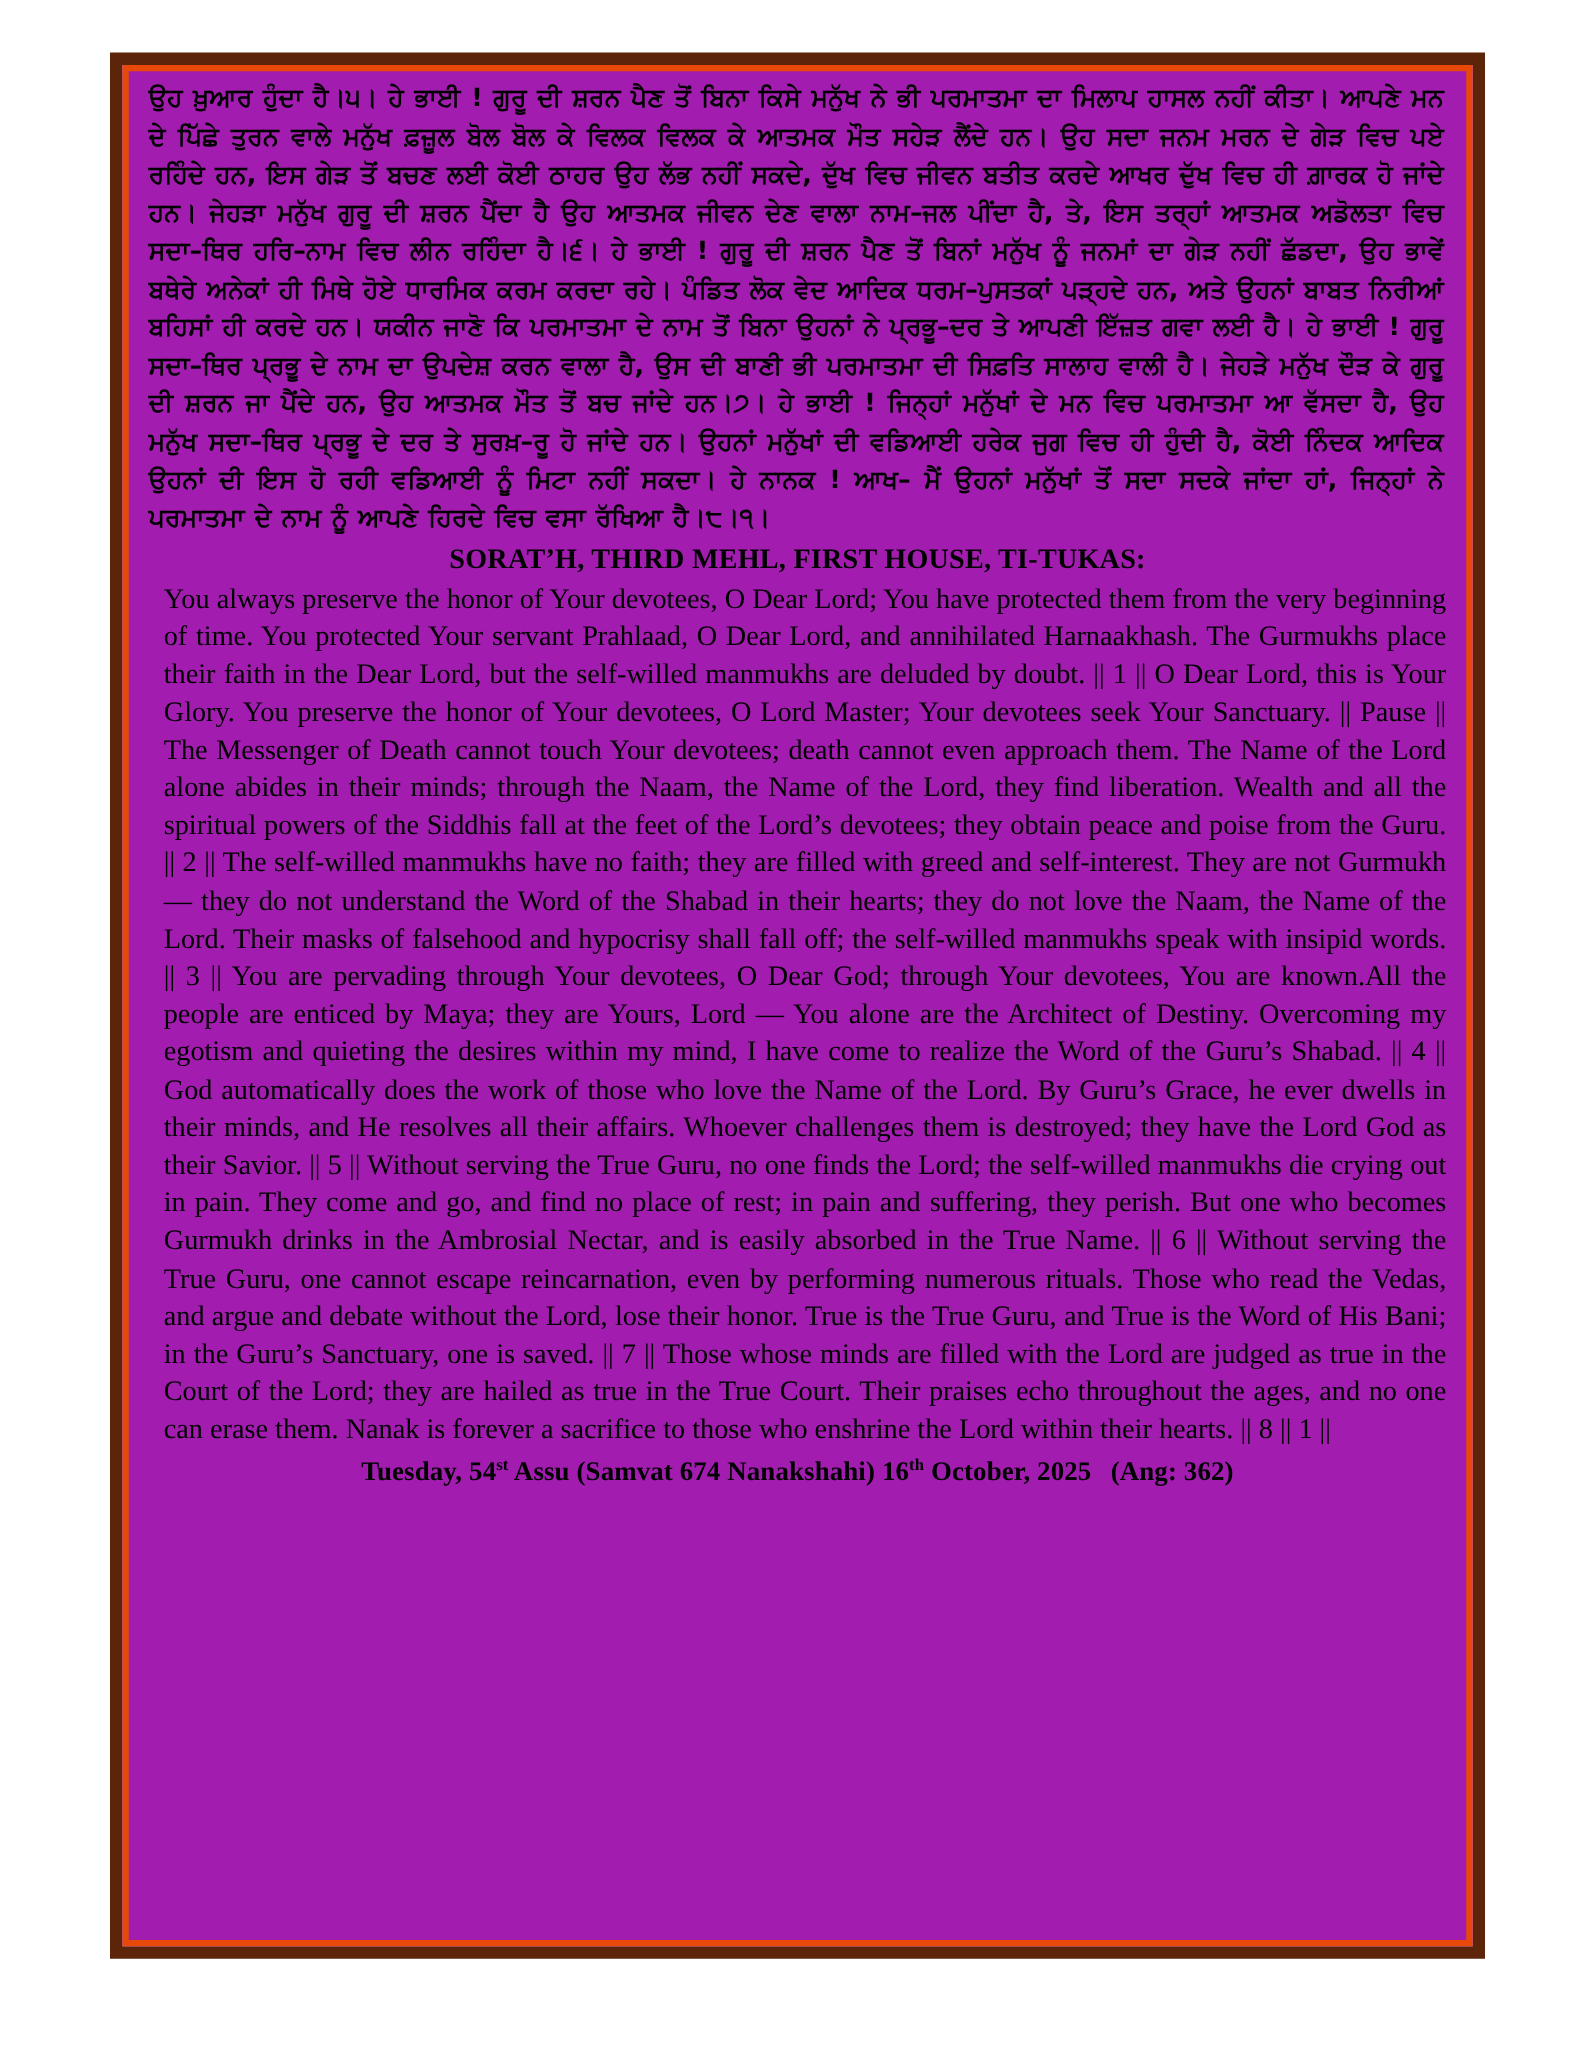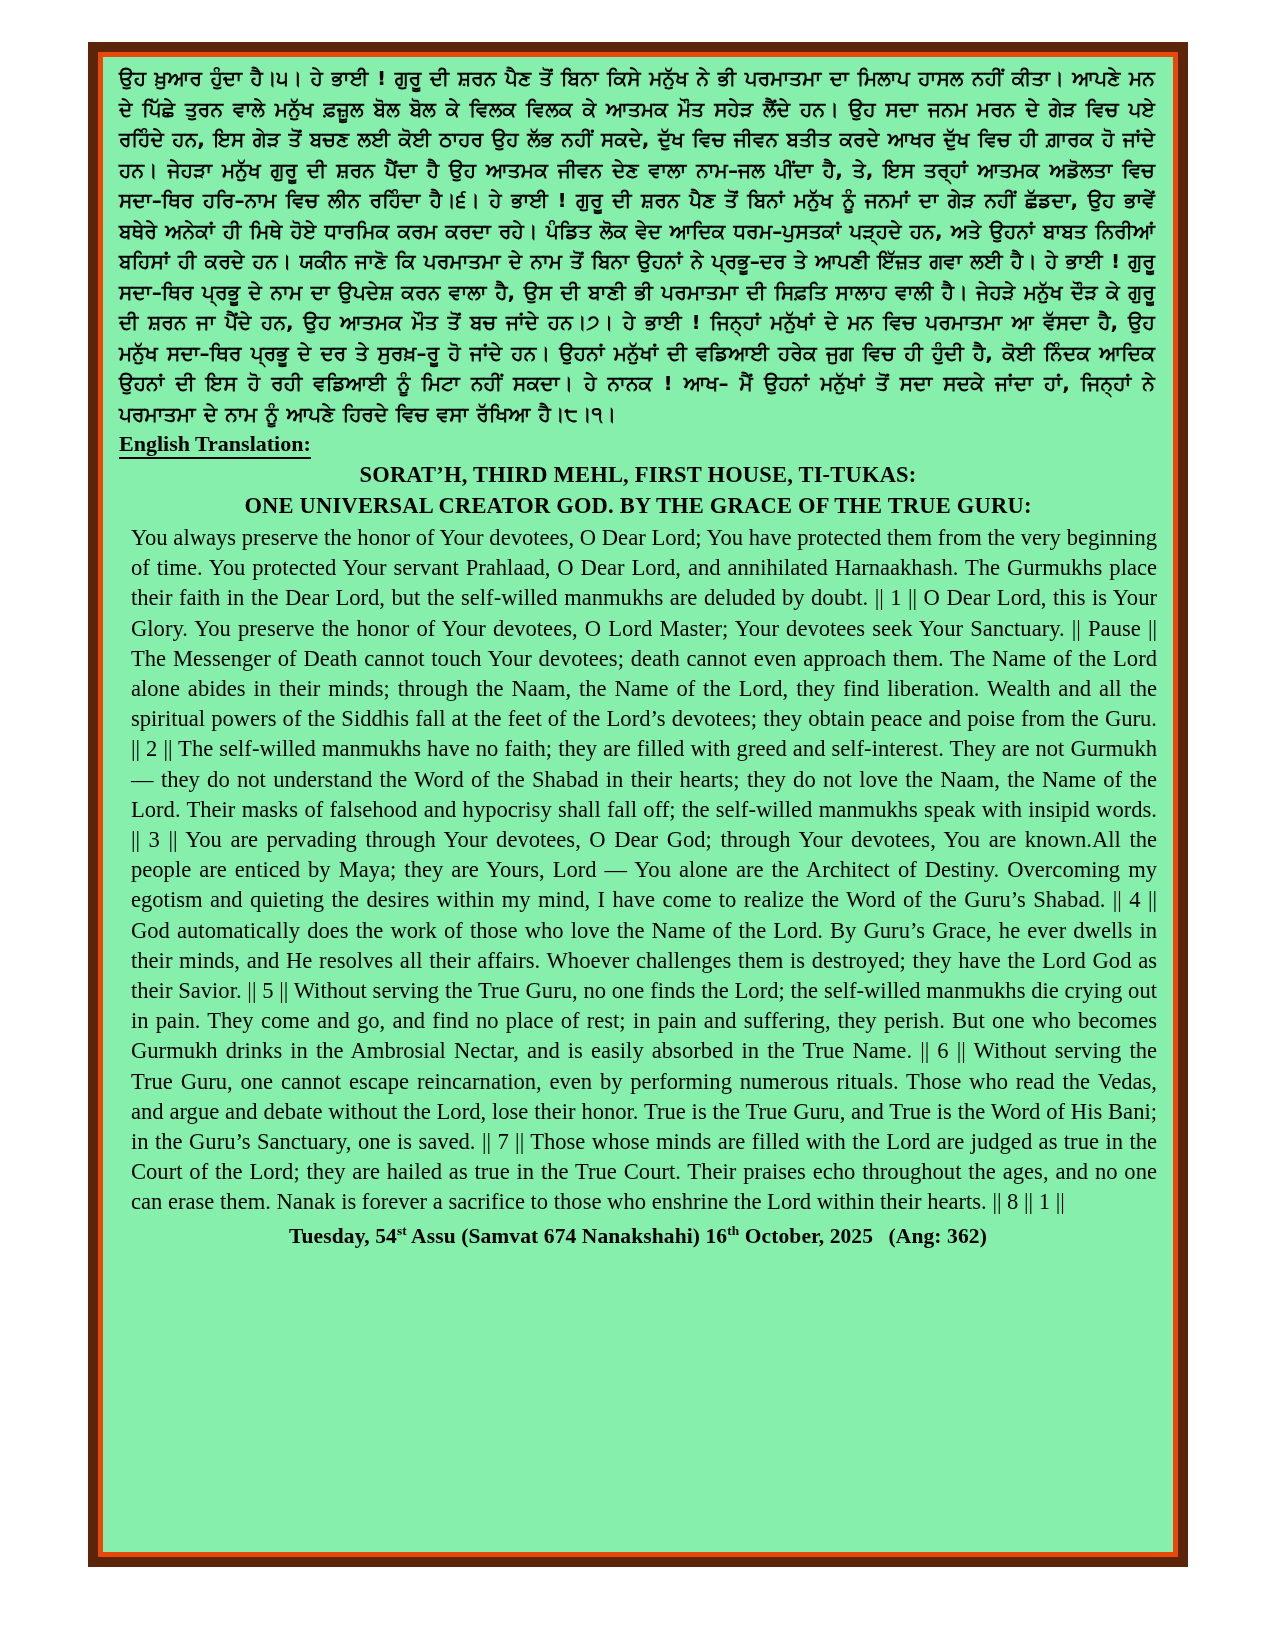"ਉਹ ਖ਼ੁਆਰ ਹੁੰਦਾ ਹੈ।੫। ਹੇ" #page-inner { background: #86efac -> #a21caf }
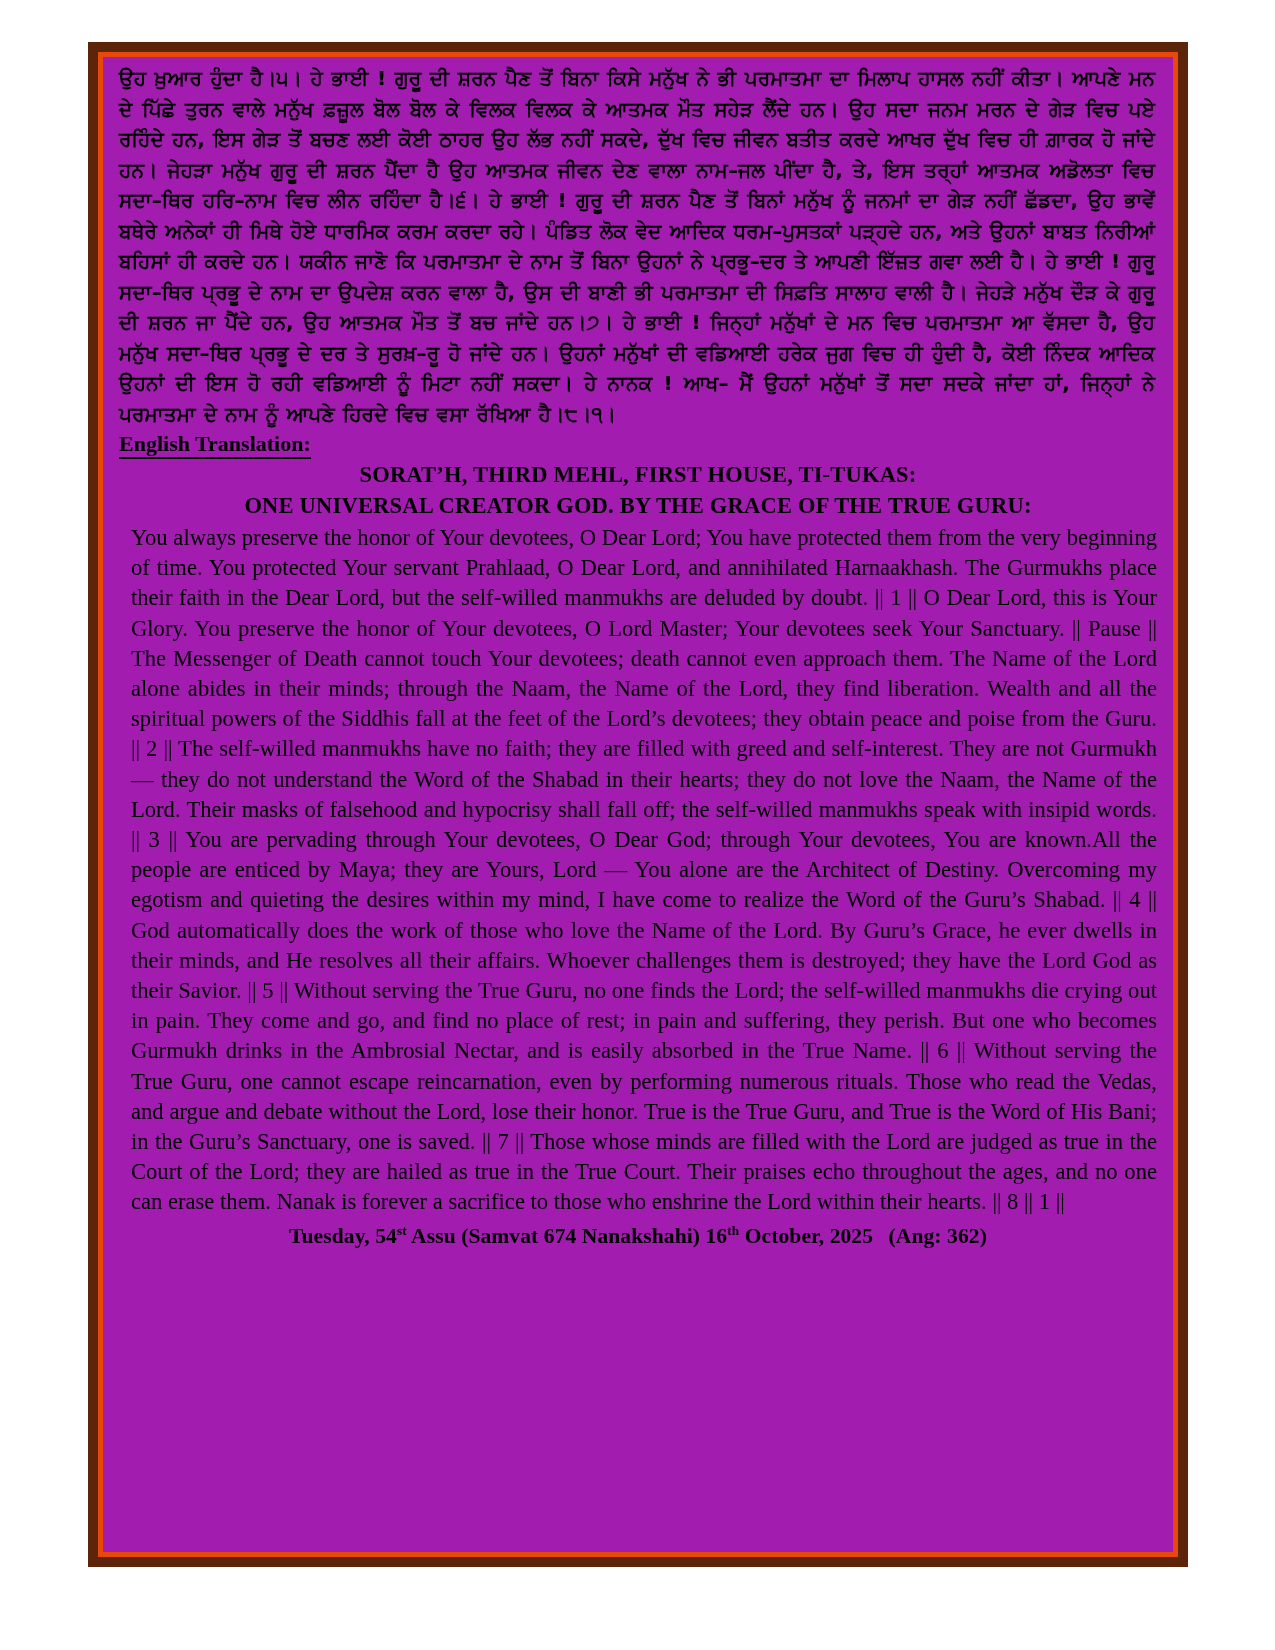"English Translation:" div.eng-heading { html: <div> <span>English Translation:</span> </div> -> none }
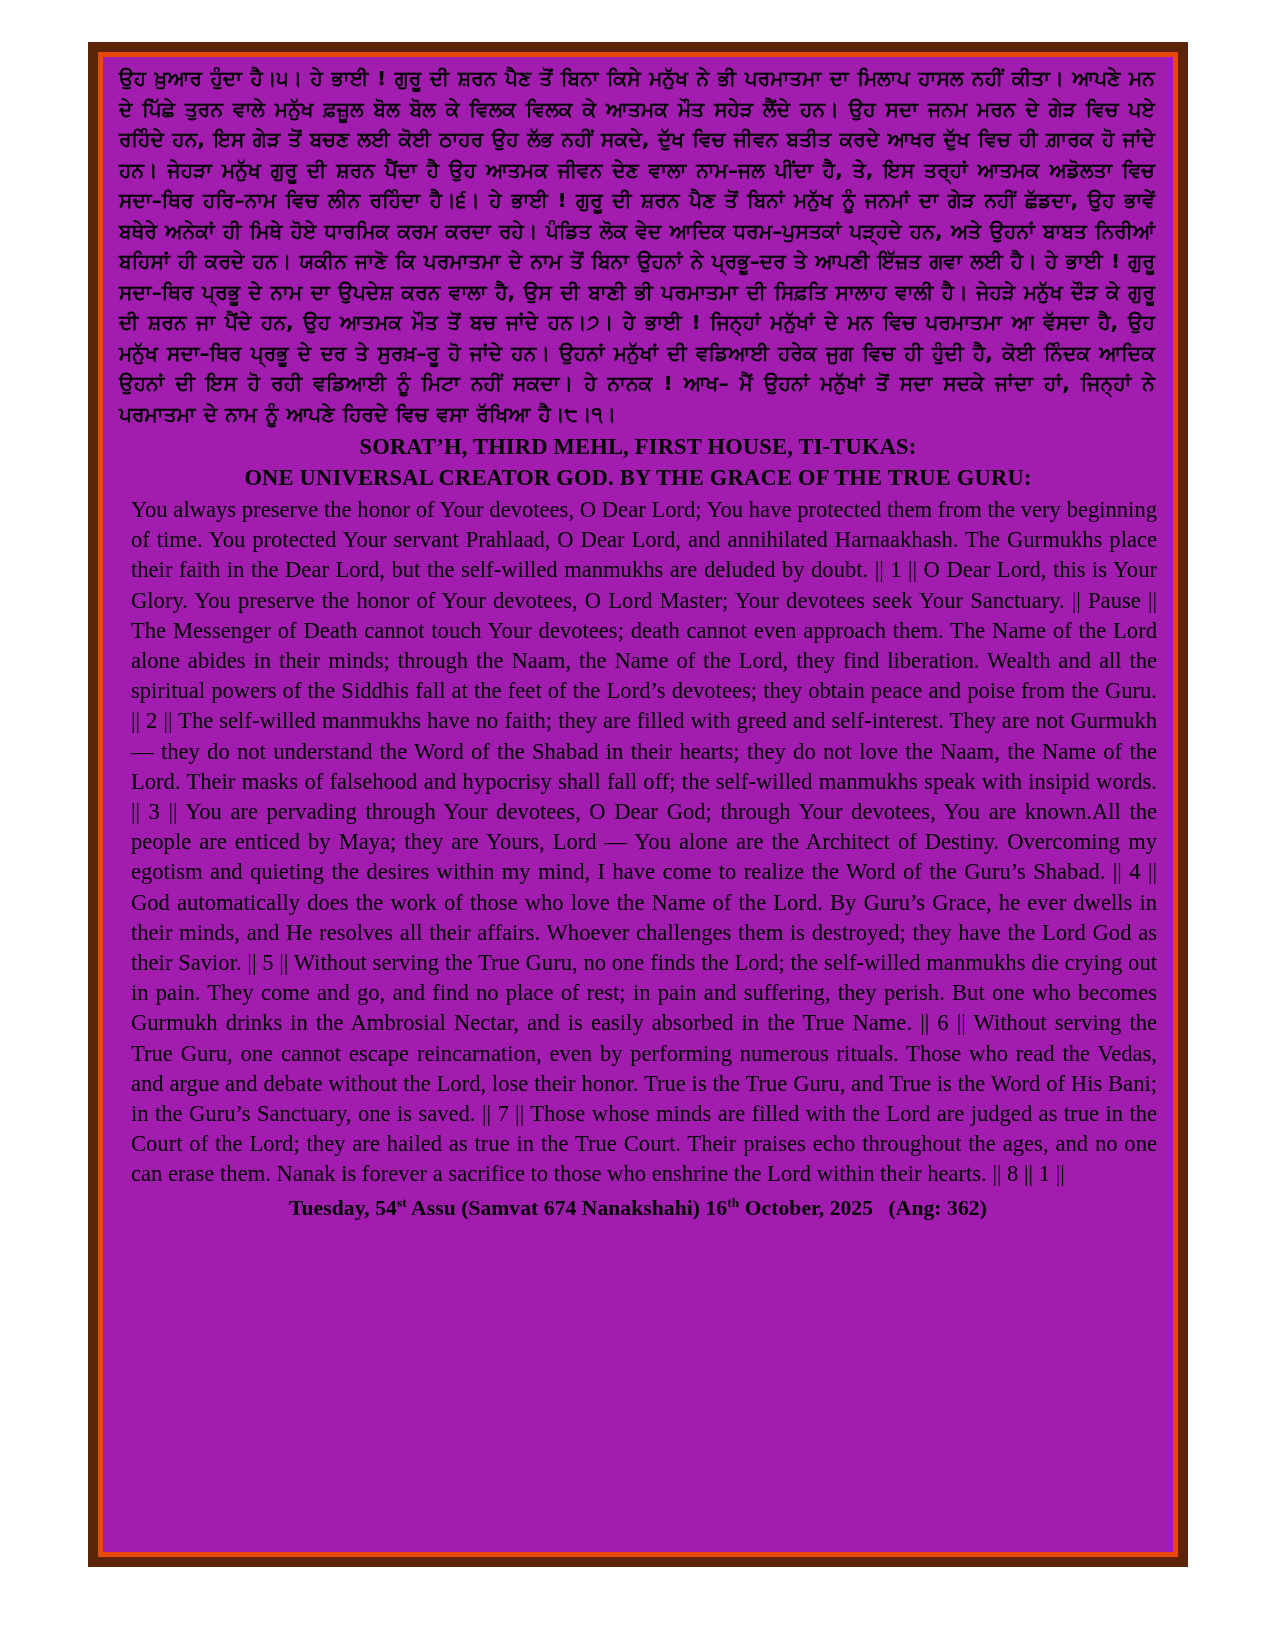"ONE UNIVERSAL CREATOR GOD. BY" div.eng-title { html: <div>ONE UNIVERSAL CREATOR GOD. BY THE GRACE OF THE TRUE GURU:</div> -> none }
